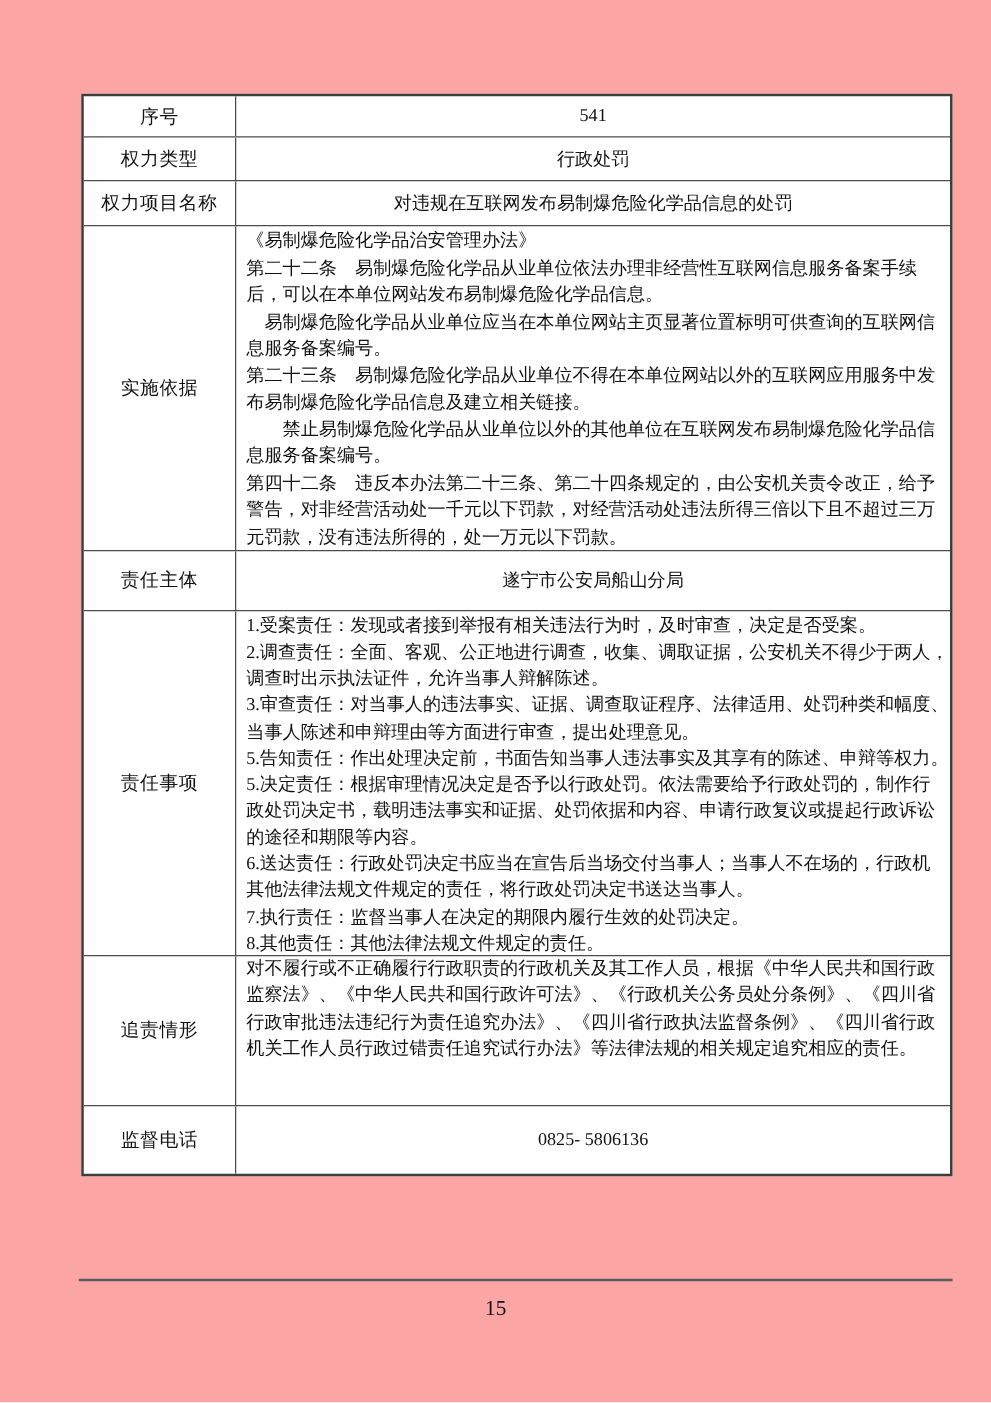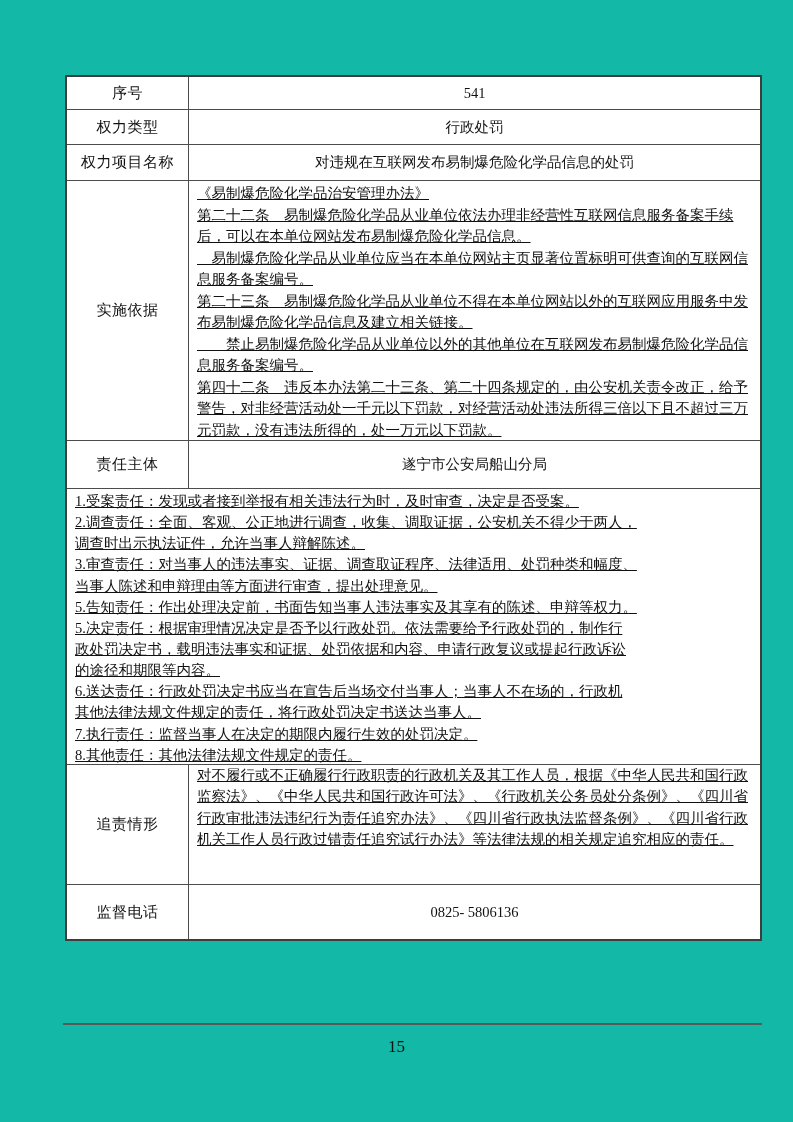"序号" .page { background: #14b8a6 -> #fca5a5 }
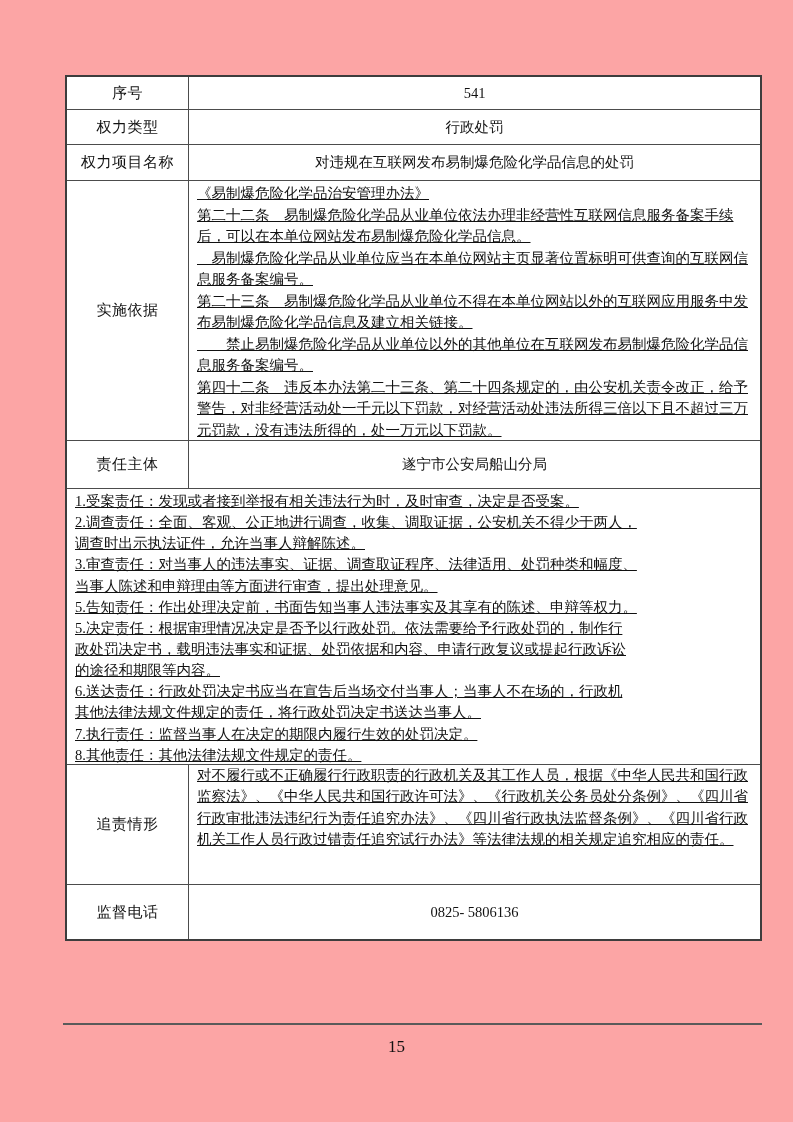"《易制爆危险化学品治安管理办法》" .text-line { text-decoration: underline -> none }
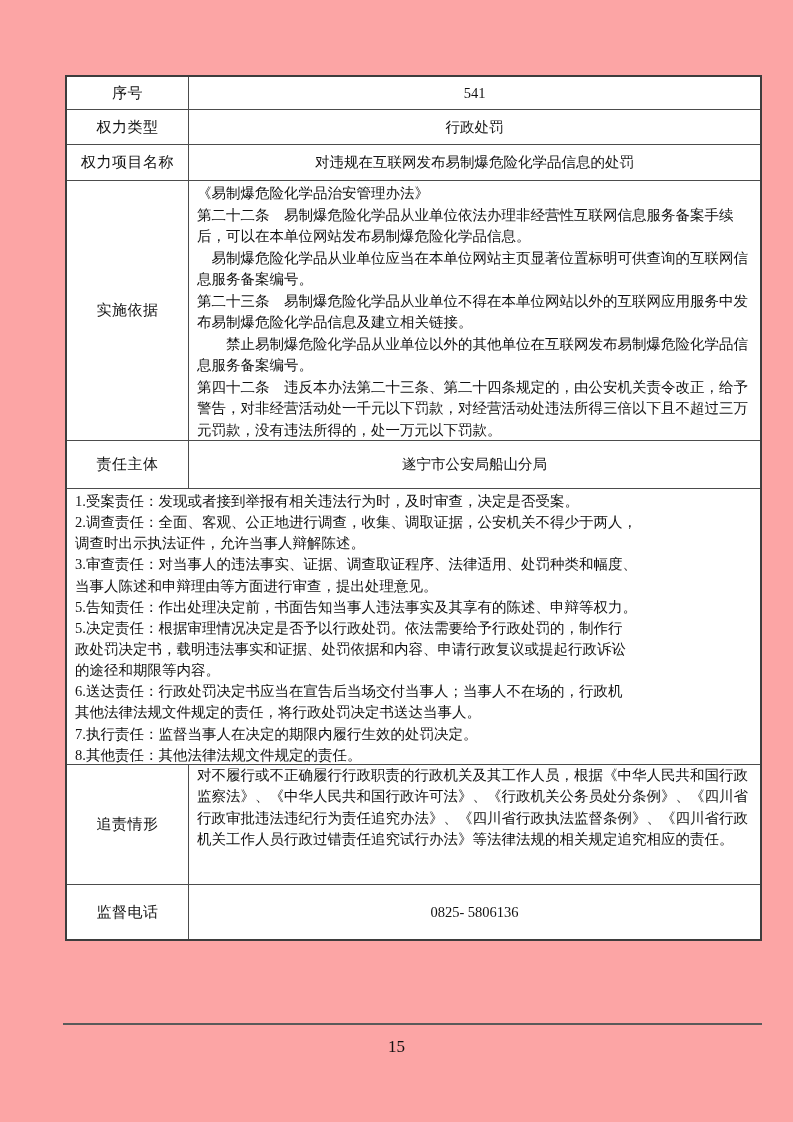"责任事项" div.t-label { html: none -> <div>责任事项</div> }
